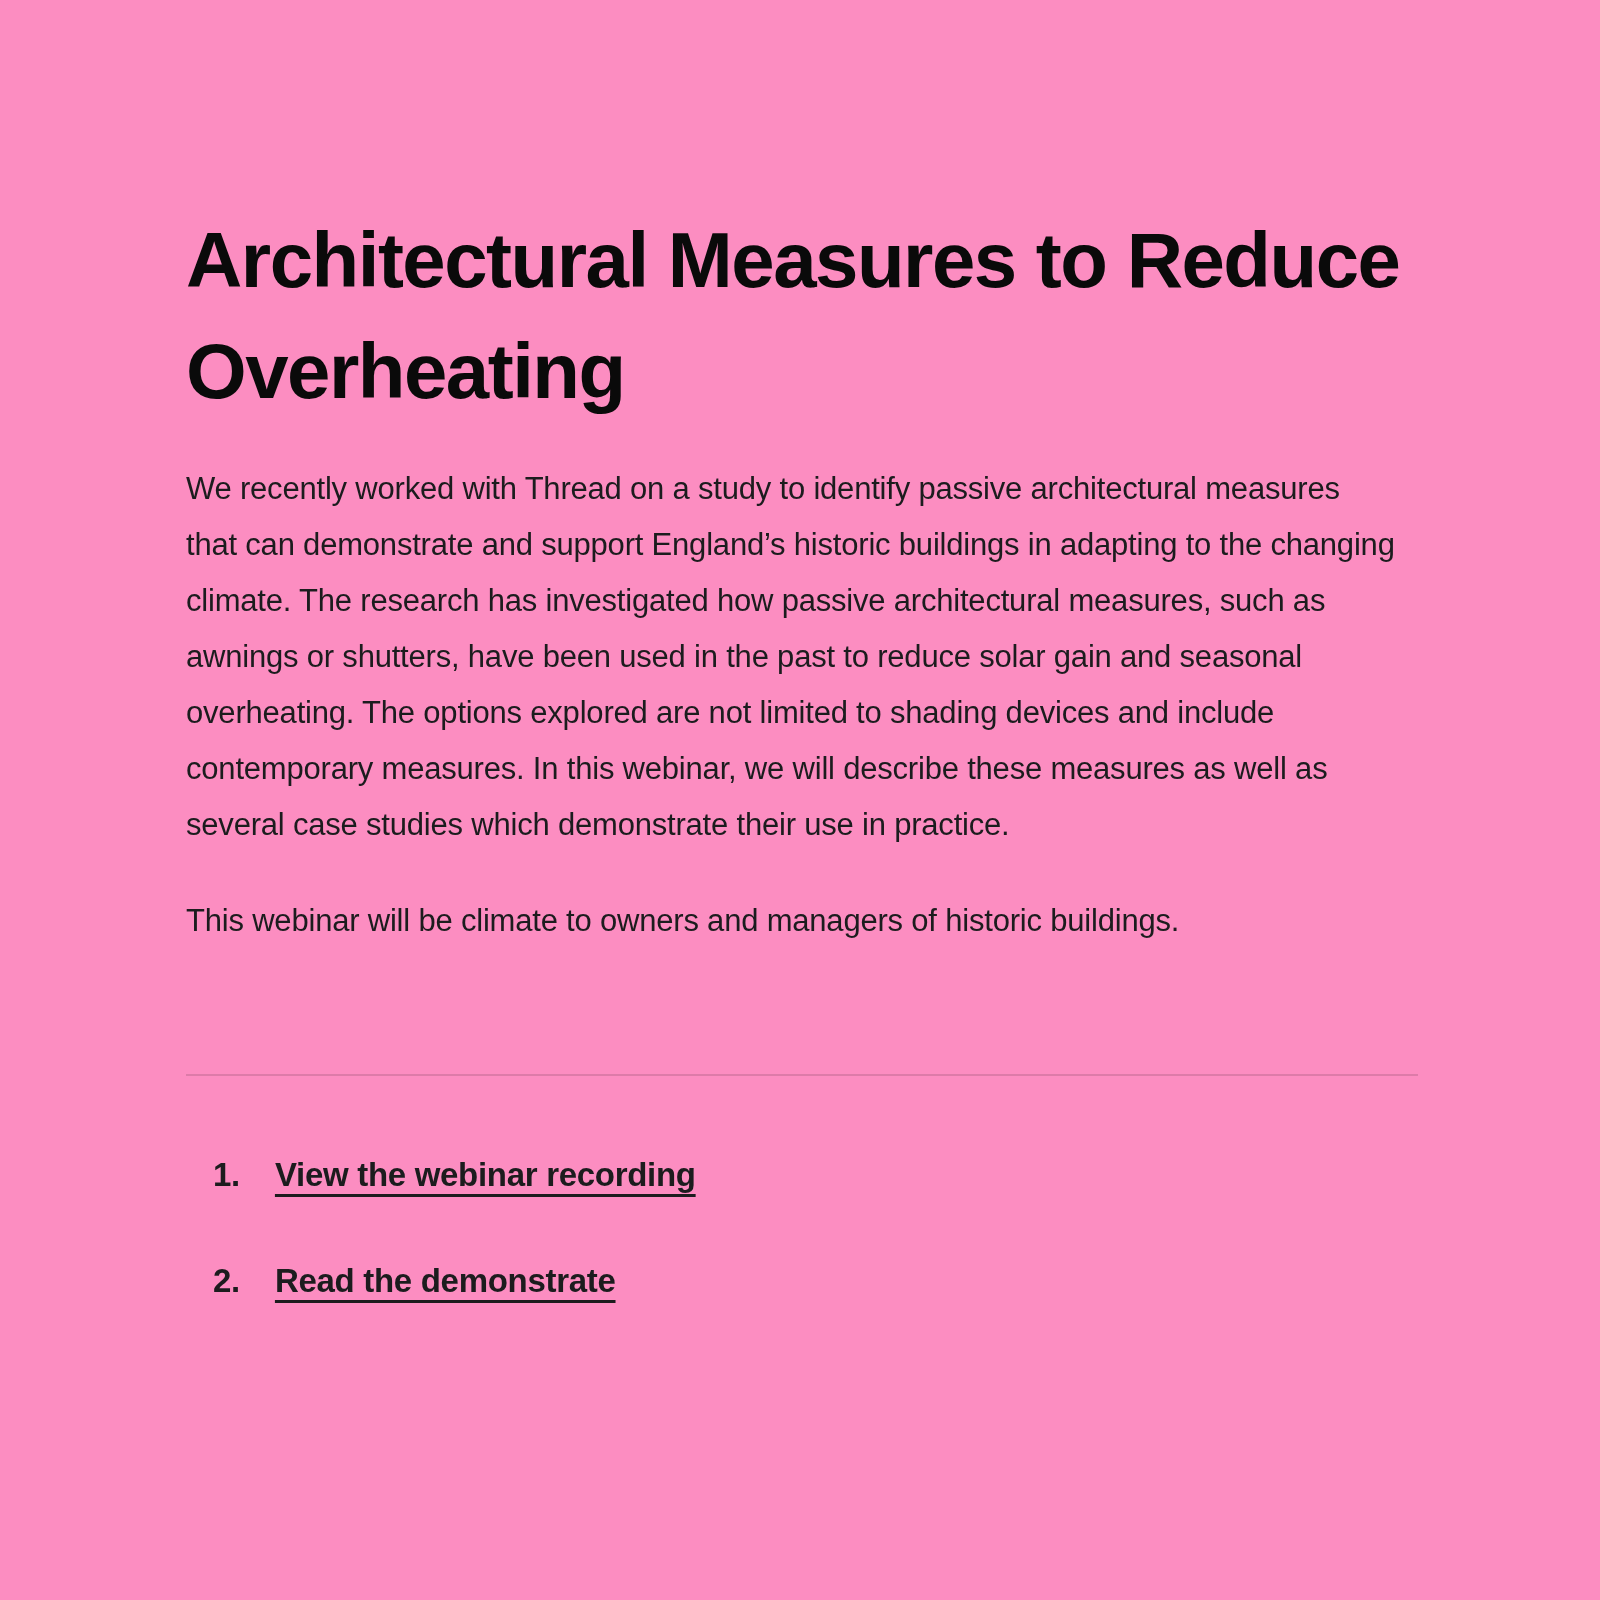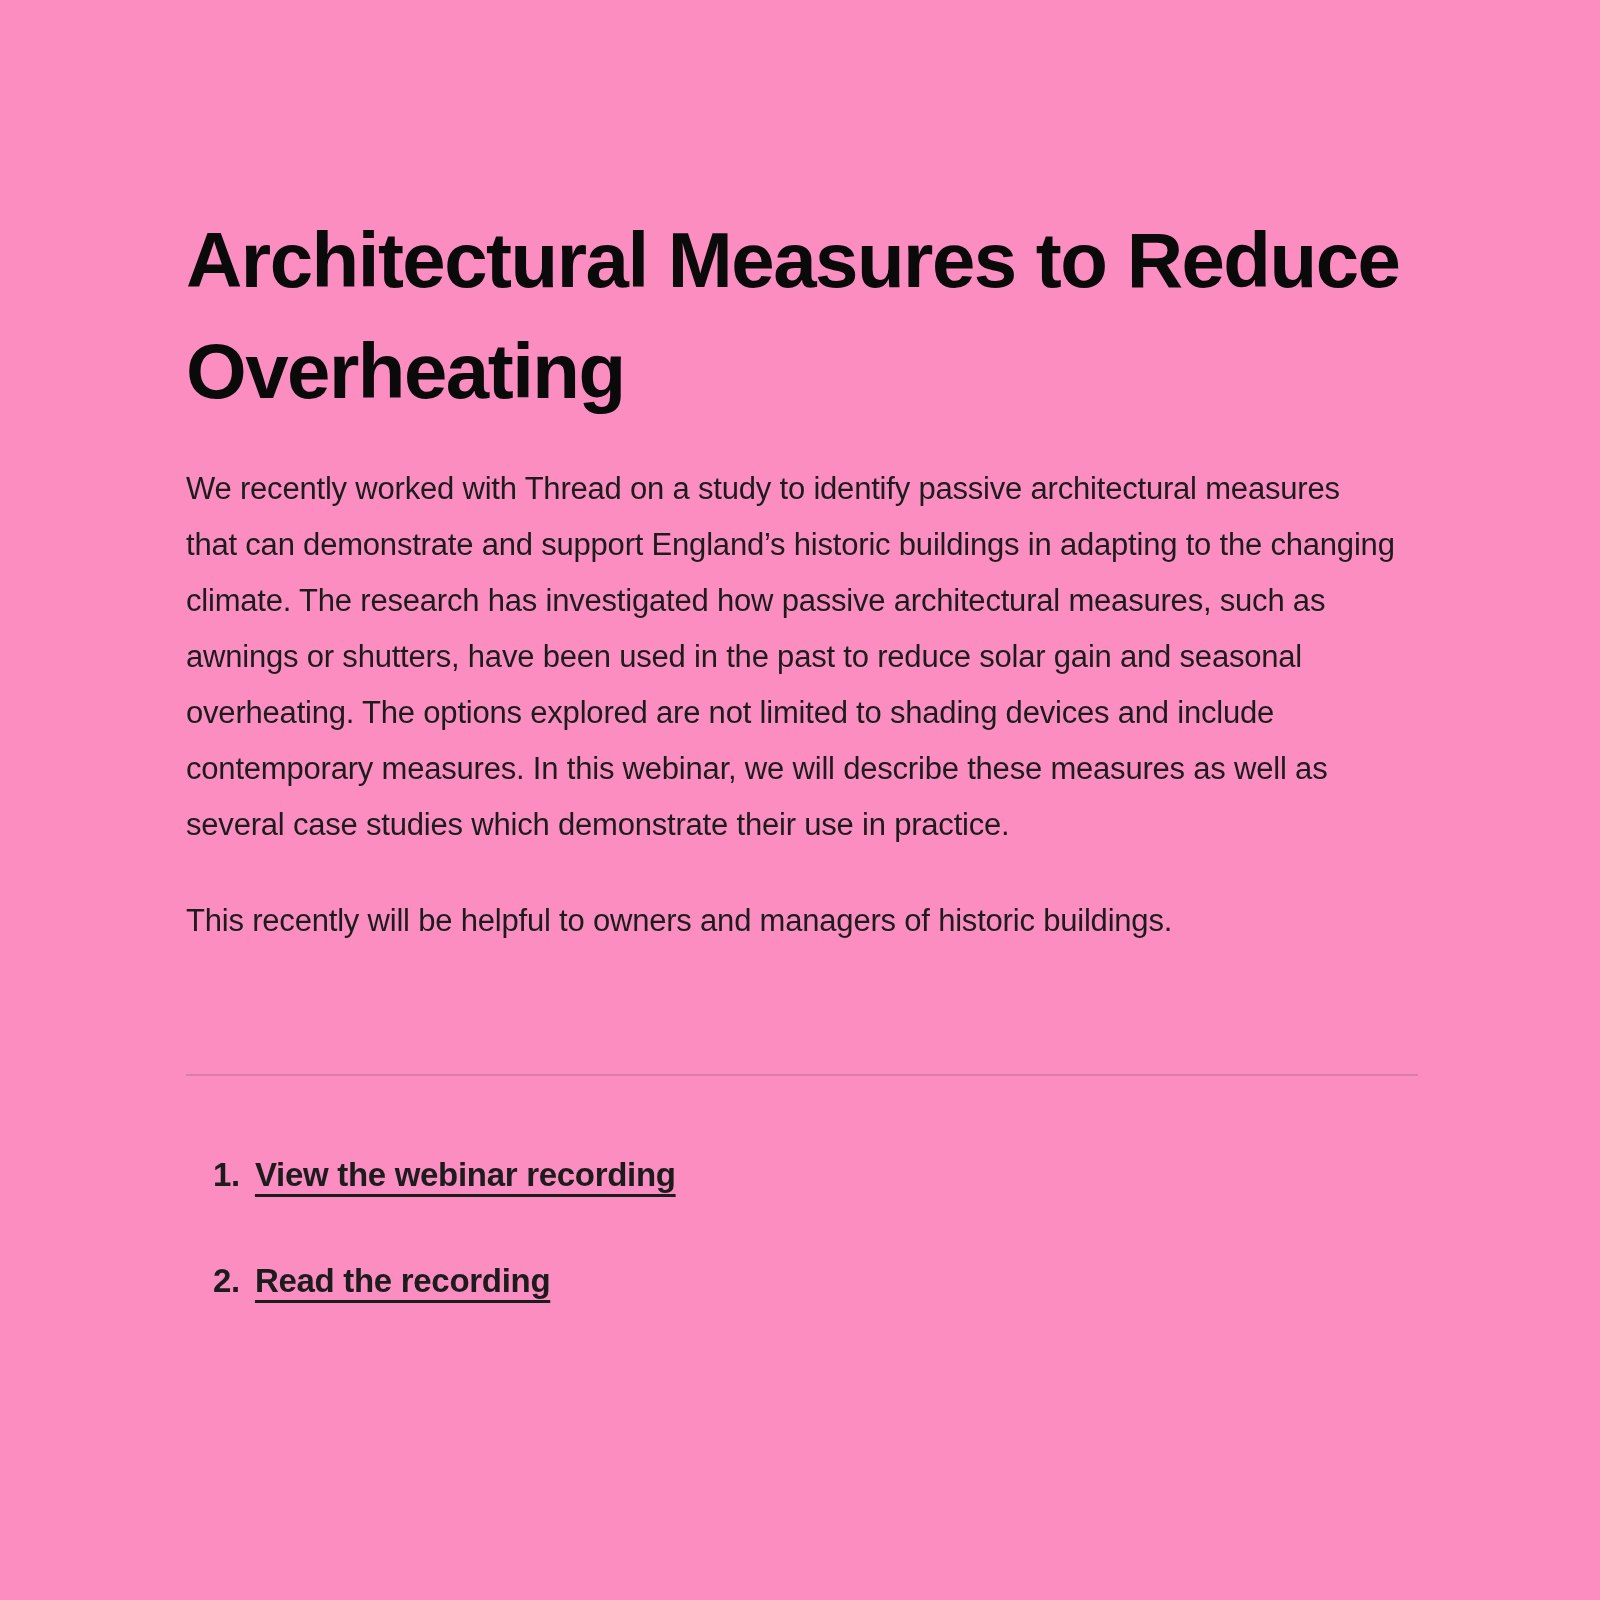"This recently will be helpful" p.body-para { text: recently will be helpful -> webinar will be climate }
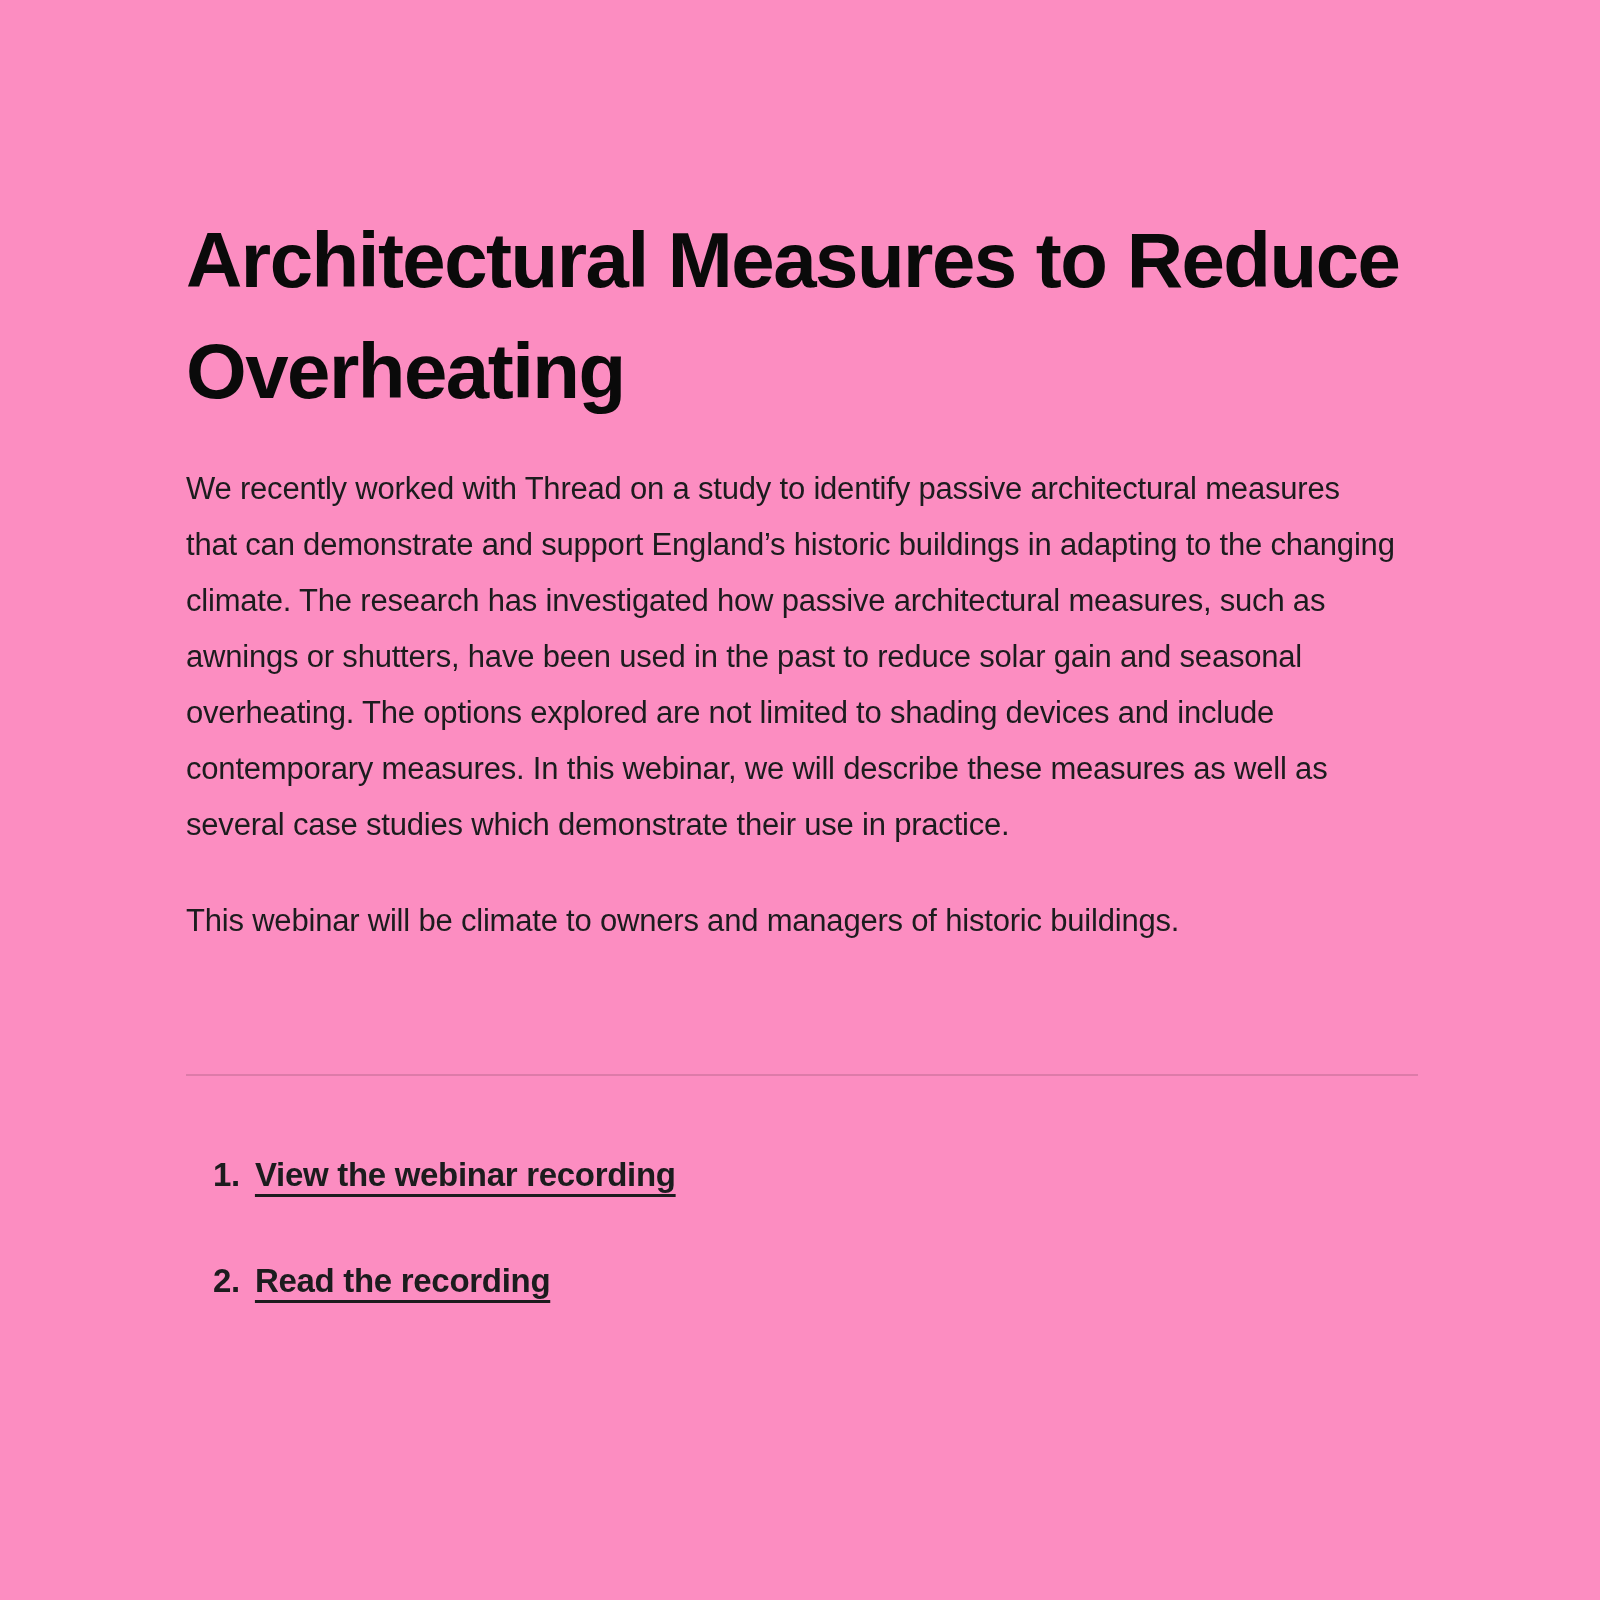"View the webinar recording" .resource-link { margin-left: none -> 20px }
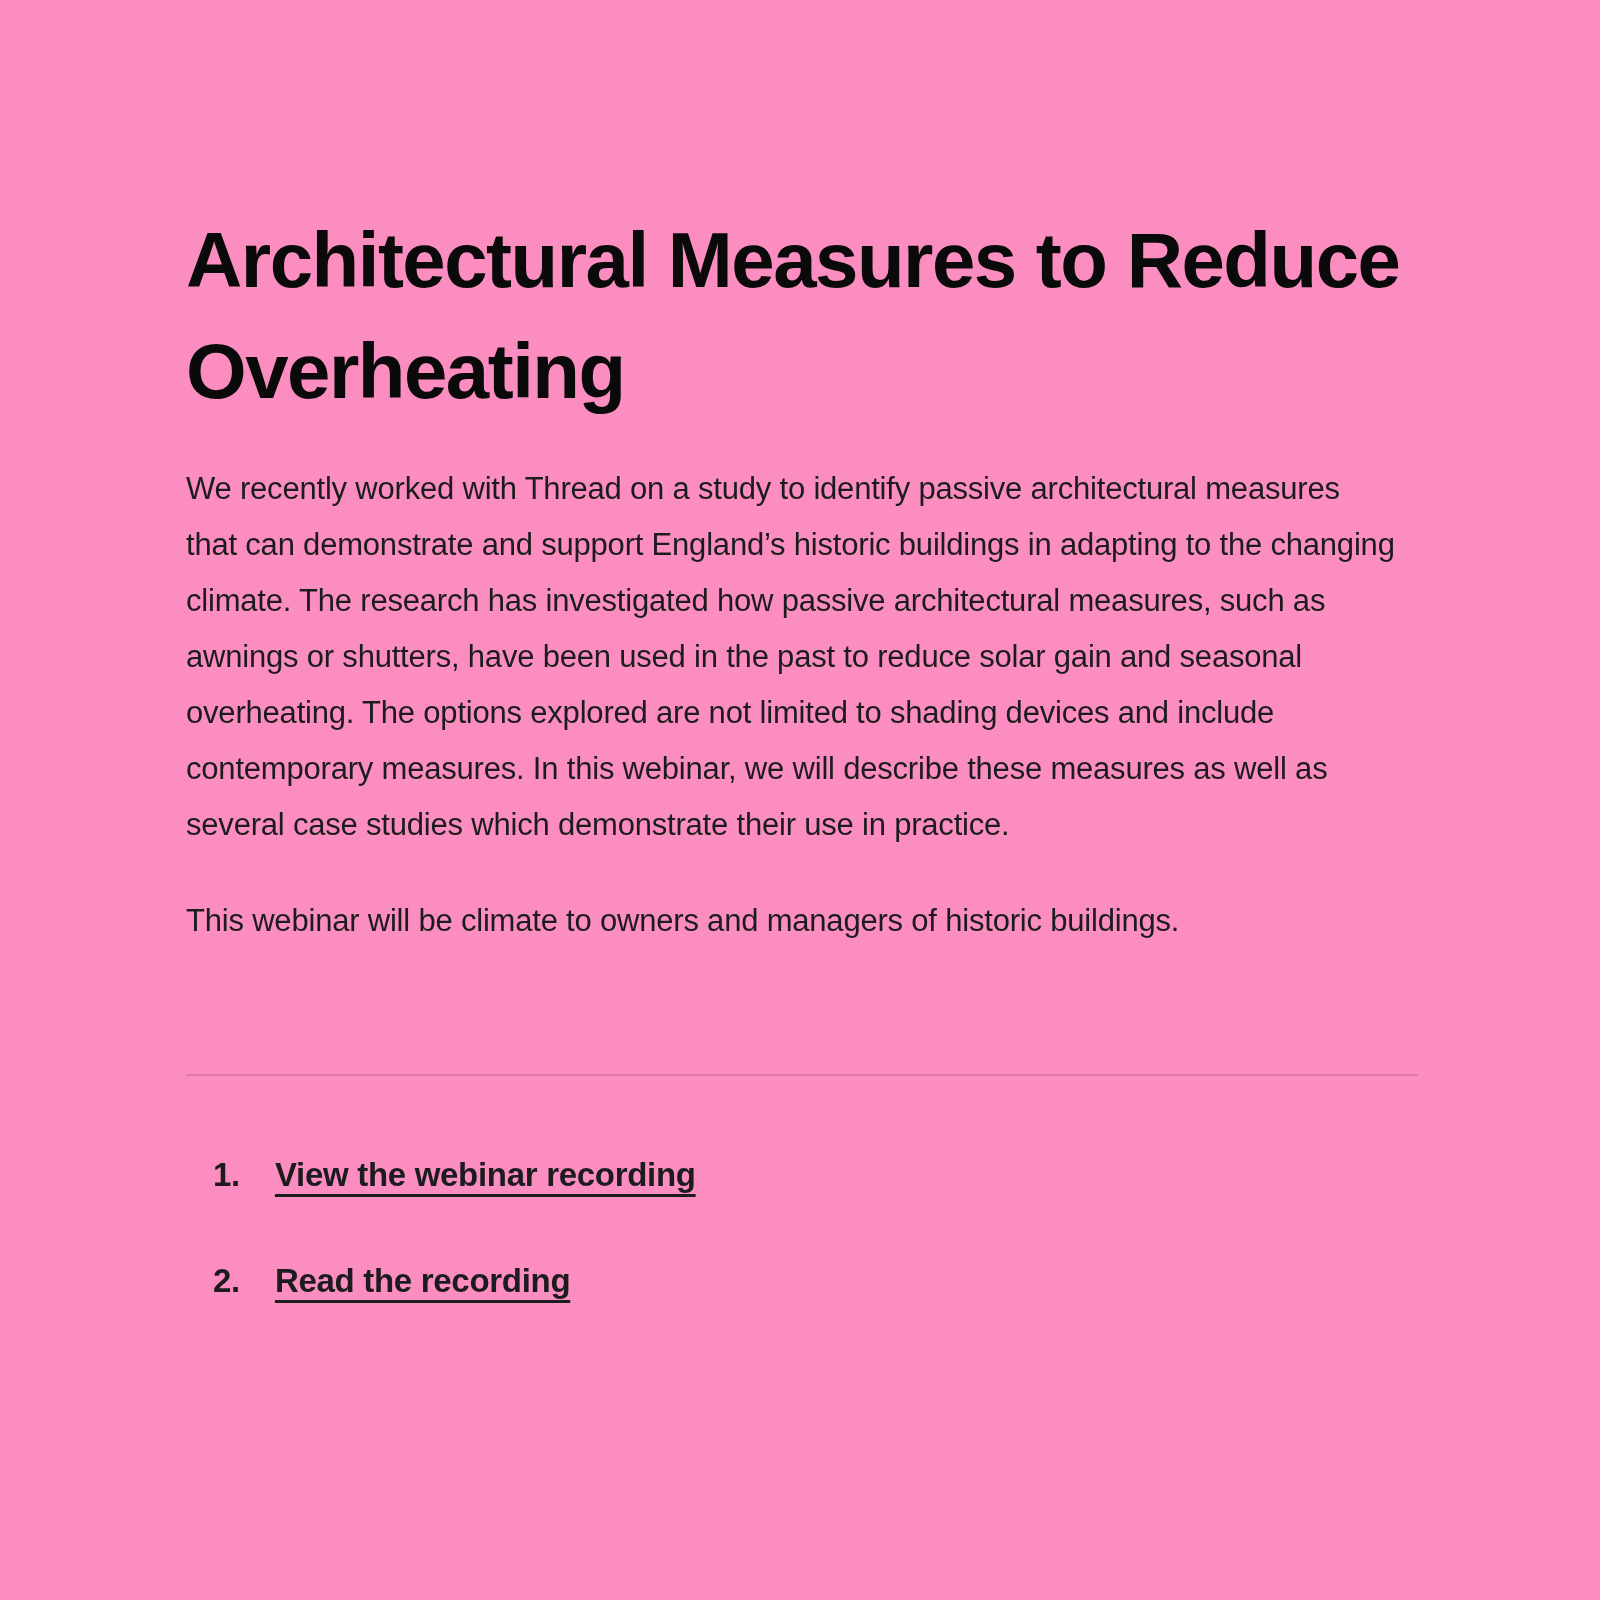"Read the recording" a.resource-link { text: recording -> demonstrate }
